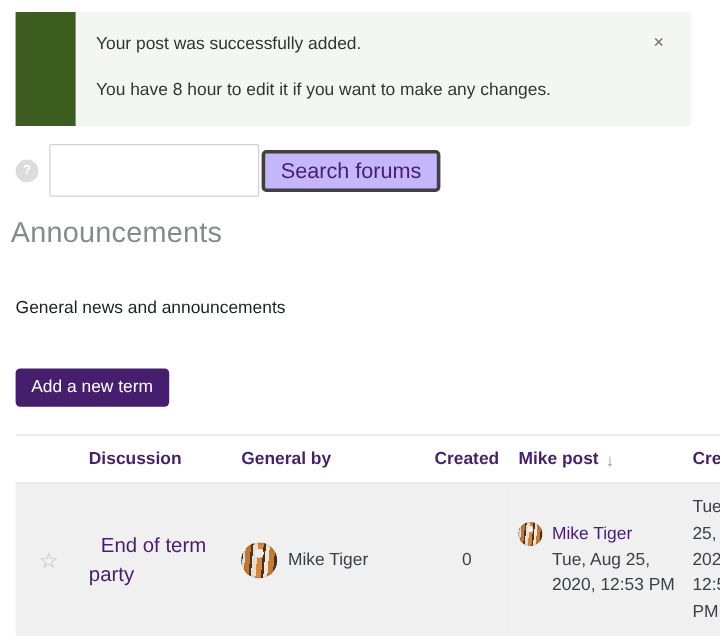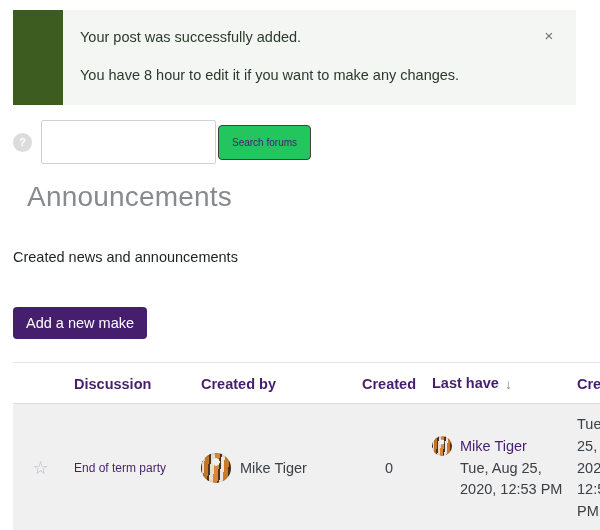"Search forums" .search-btn { background: #22c55e -> #c4b5fd; border: 1px solid #404040 -> 3px solid #404040; font-size: 10px -> 18px }
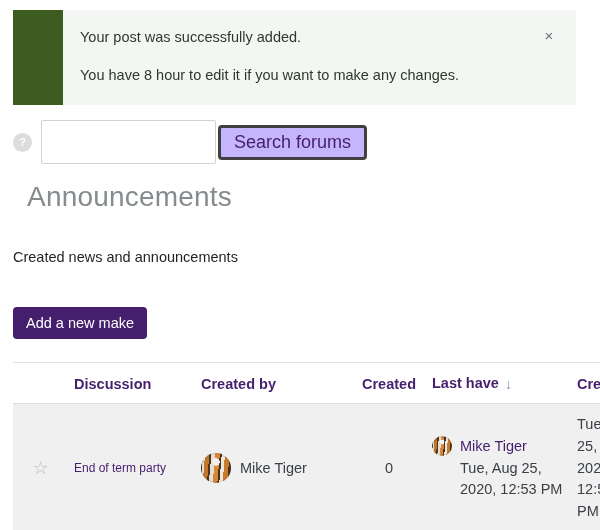"Announcements" .page-title { font-size: 28px -> 24px; left: 27px -> 9px }
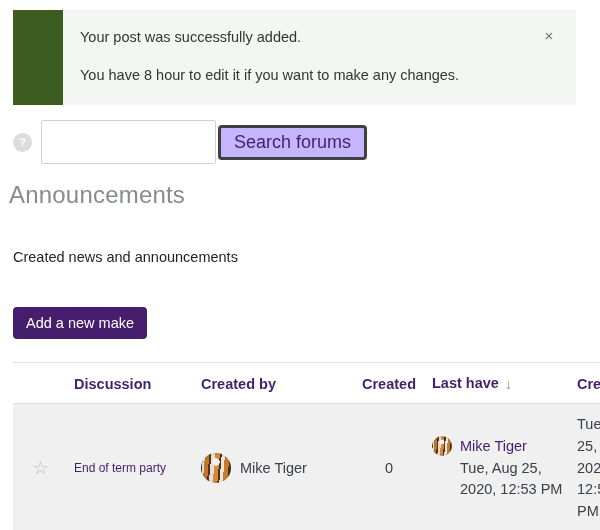"Created news and announcements" p.page-desc { text: Created -> General }
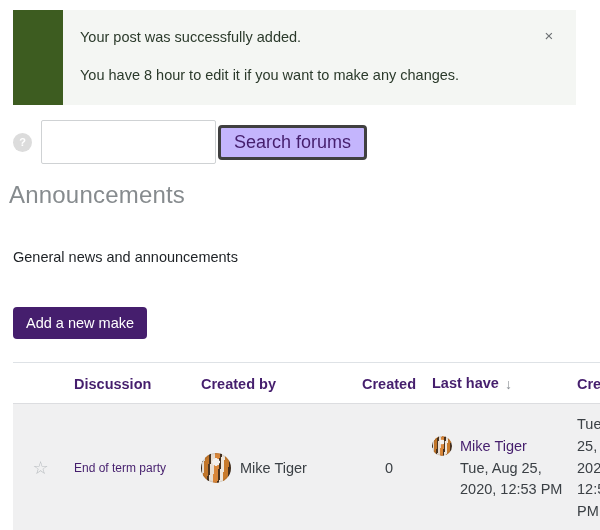"Add a new make" button.add-topic-btn { text: make -> term }
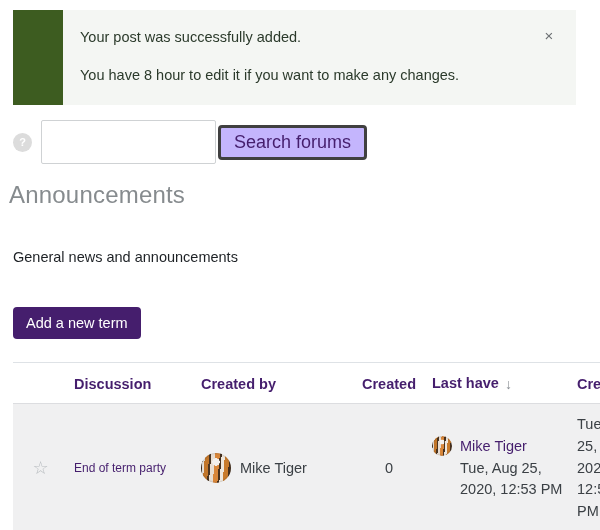"Created by" span.sortlink { text: Created -> General }
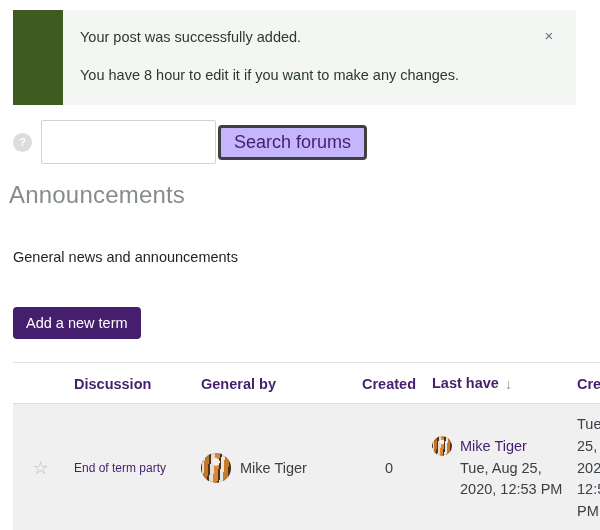"Last have" span.sortlink { text: Last have -> Mike post }
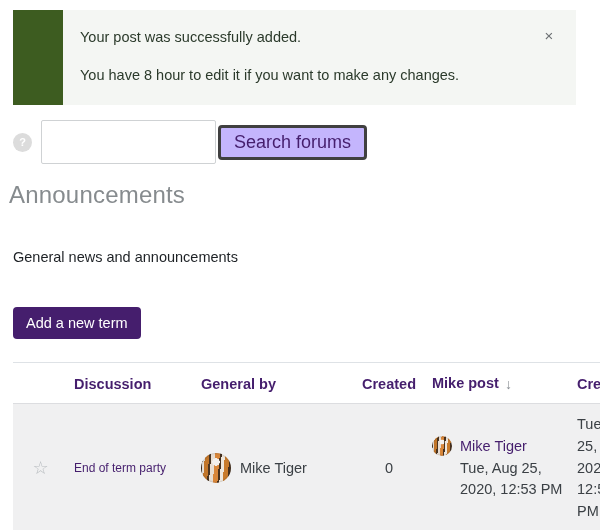"End of term party" .disc-link { font-size: 12px -> 17px; margin-left: none -> 10px }
